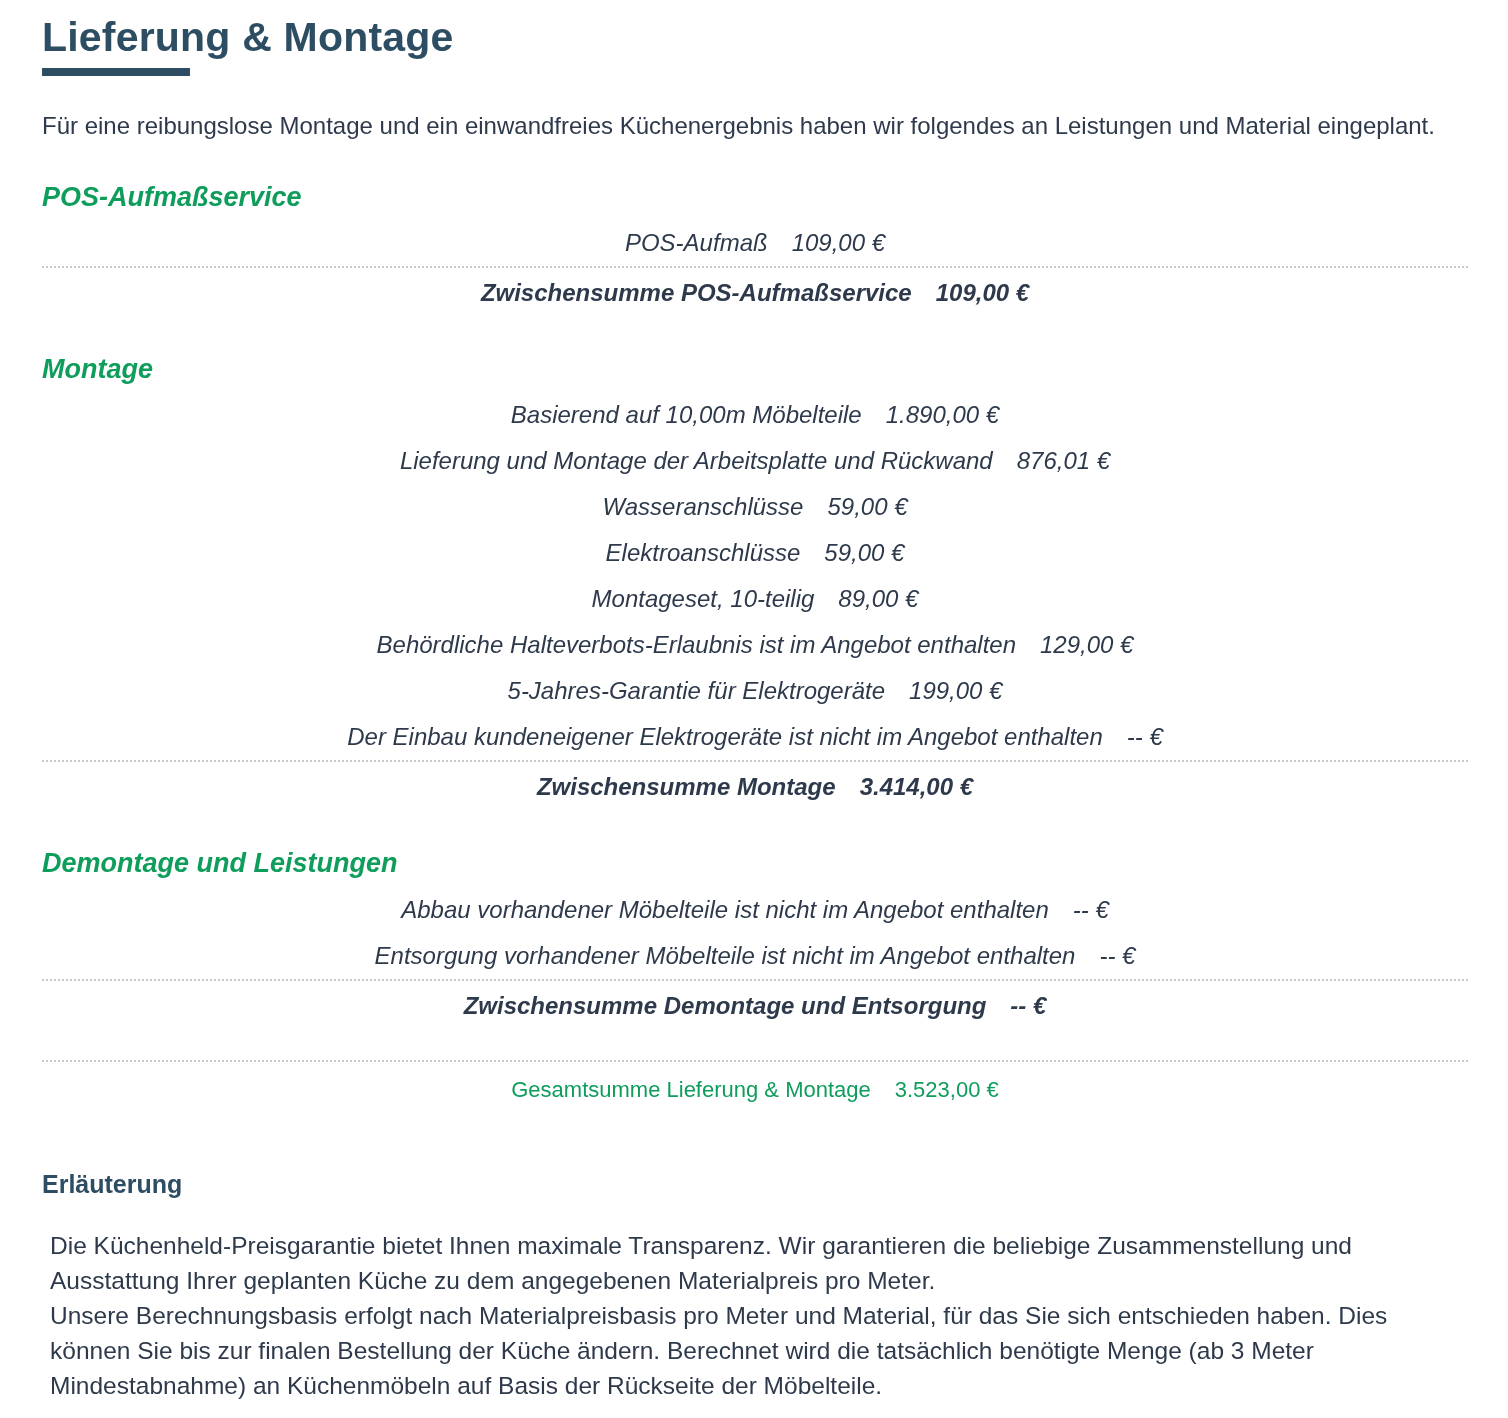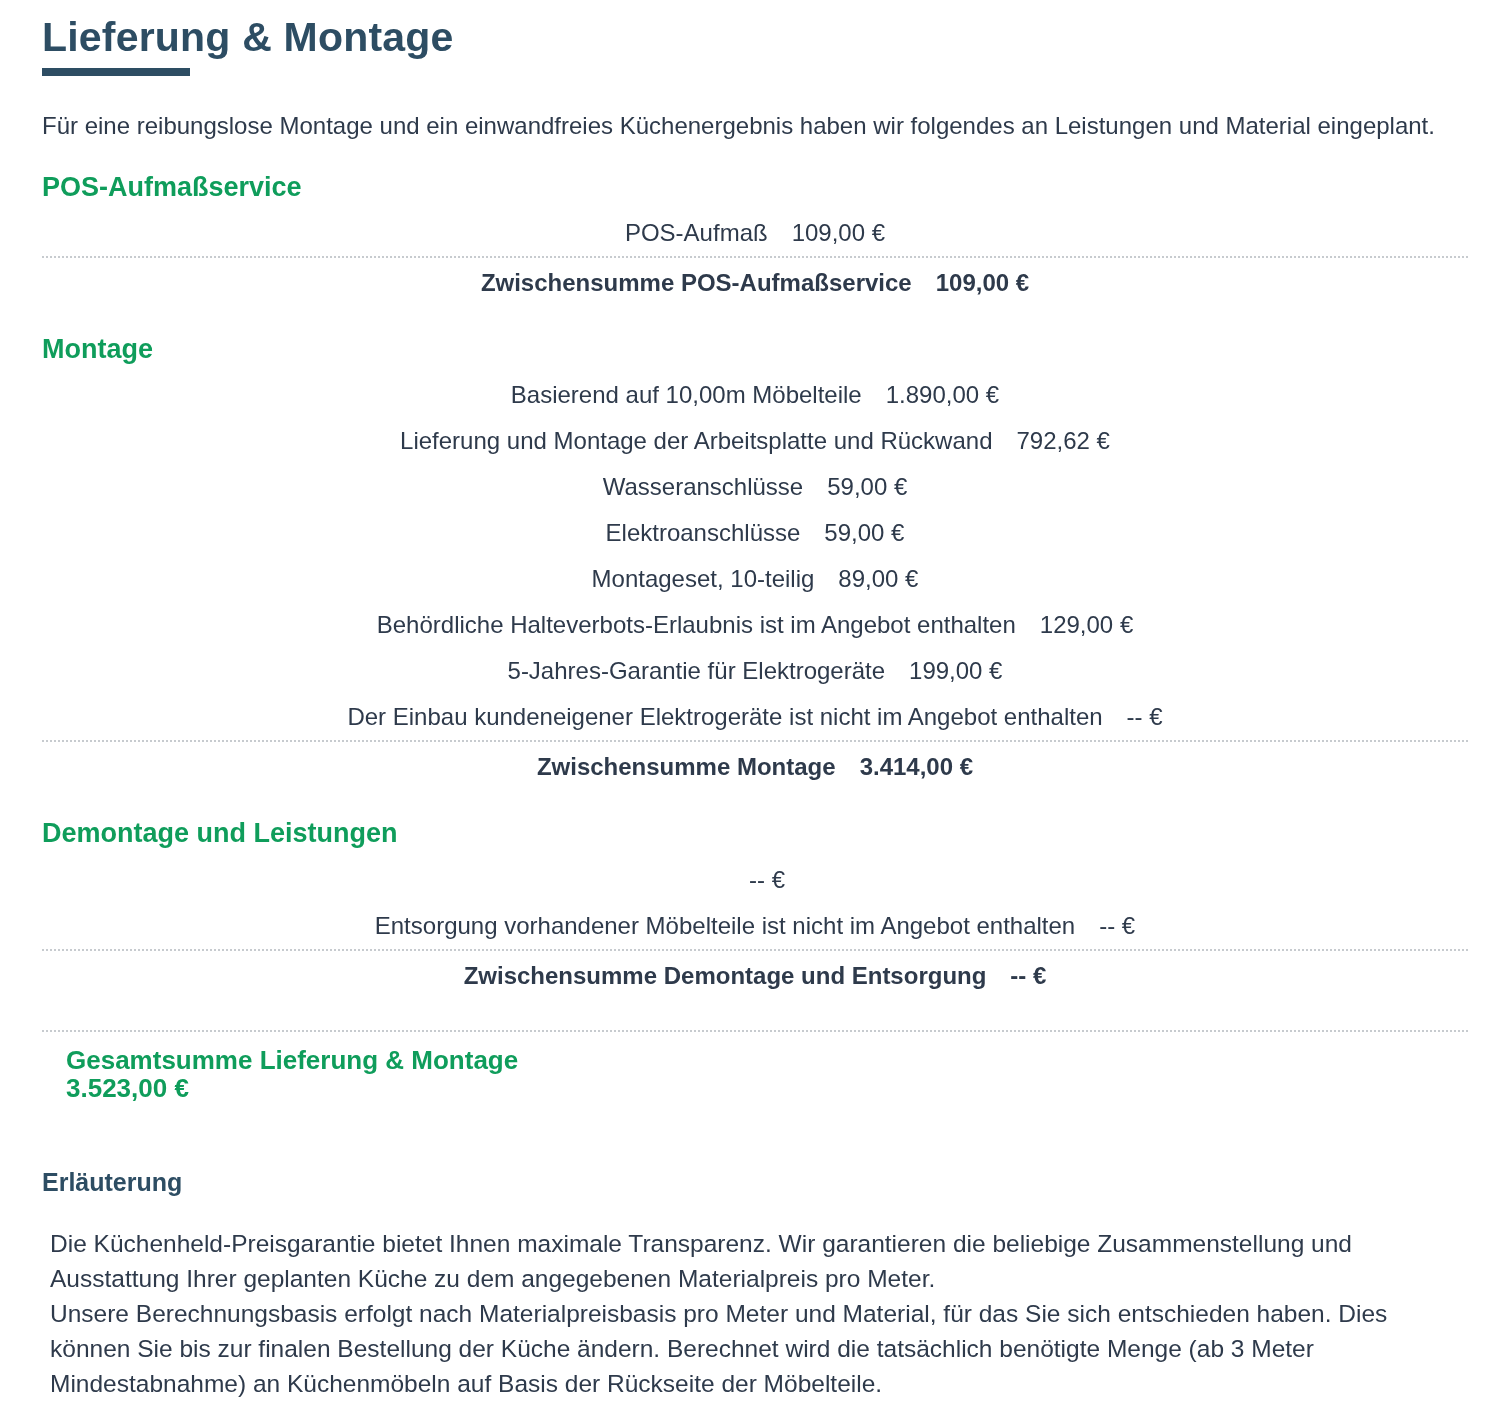"POS-Aufmaßservice" .group { font-style: none -> italic; margin-top: 26px -> 36px }
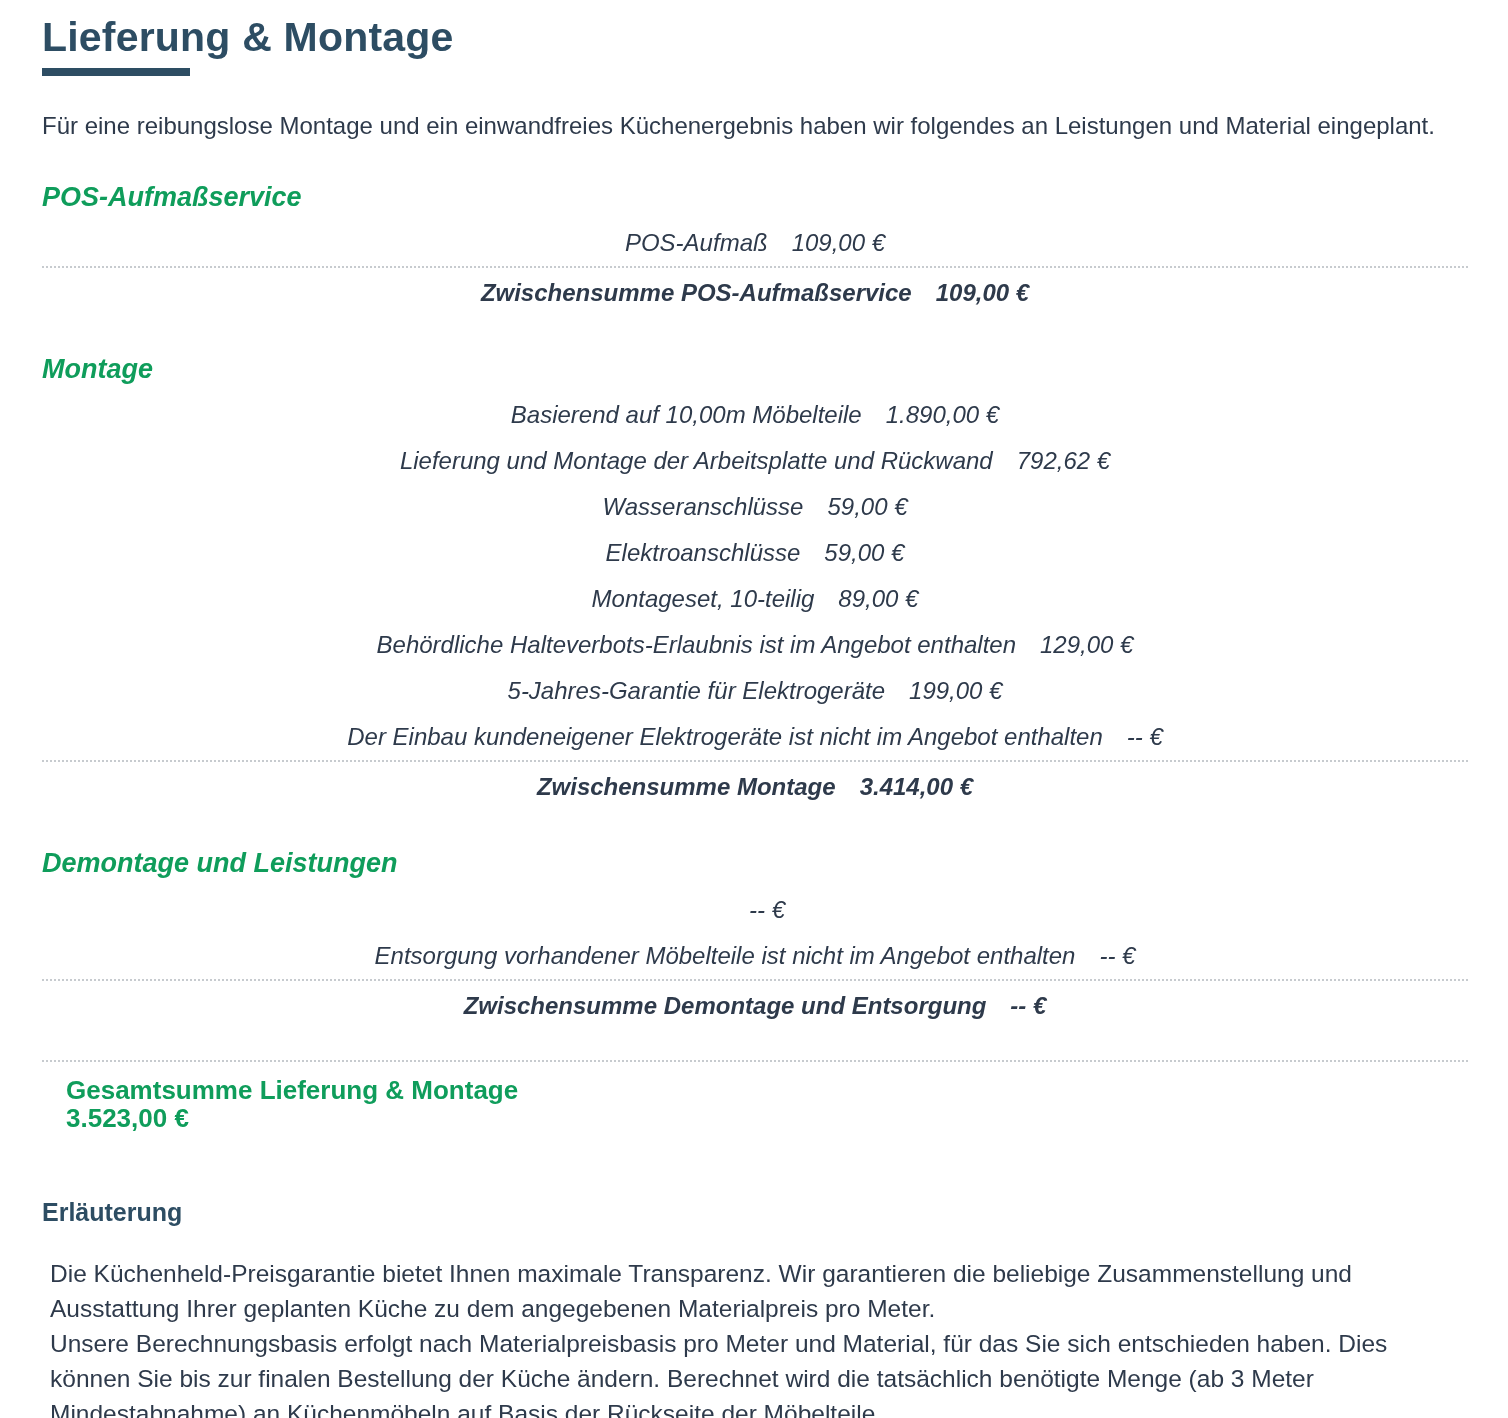"792,62 €" span.price { text: 792,62 -> 876,01 }
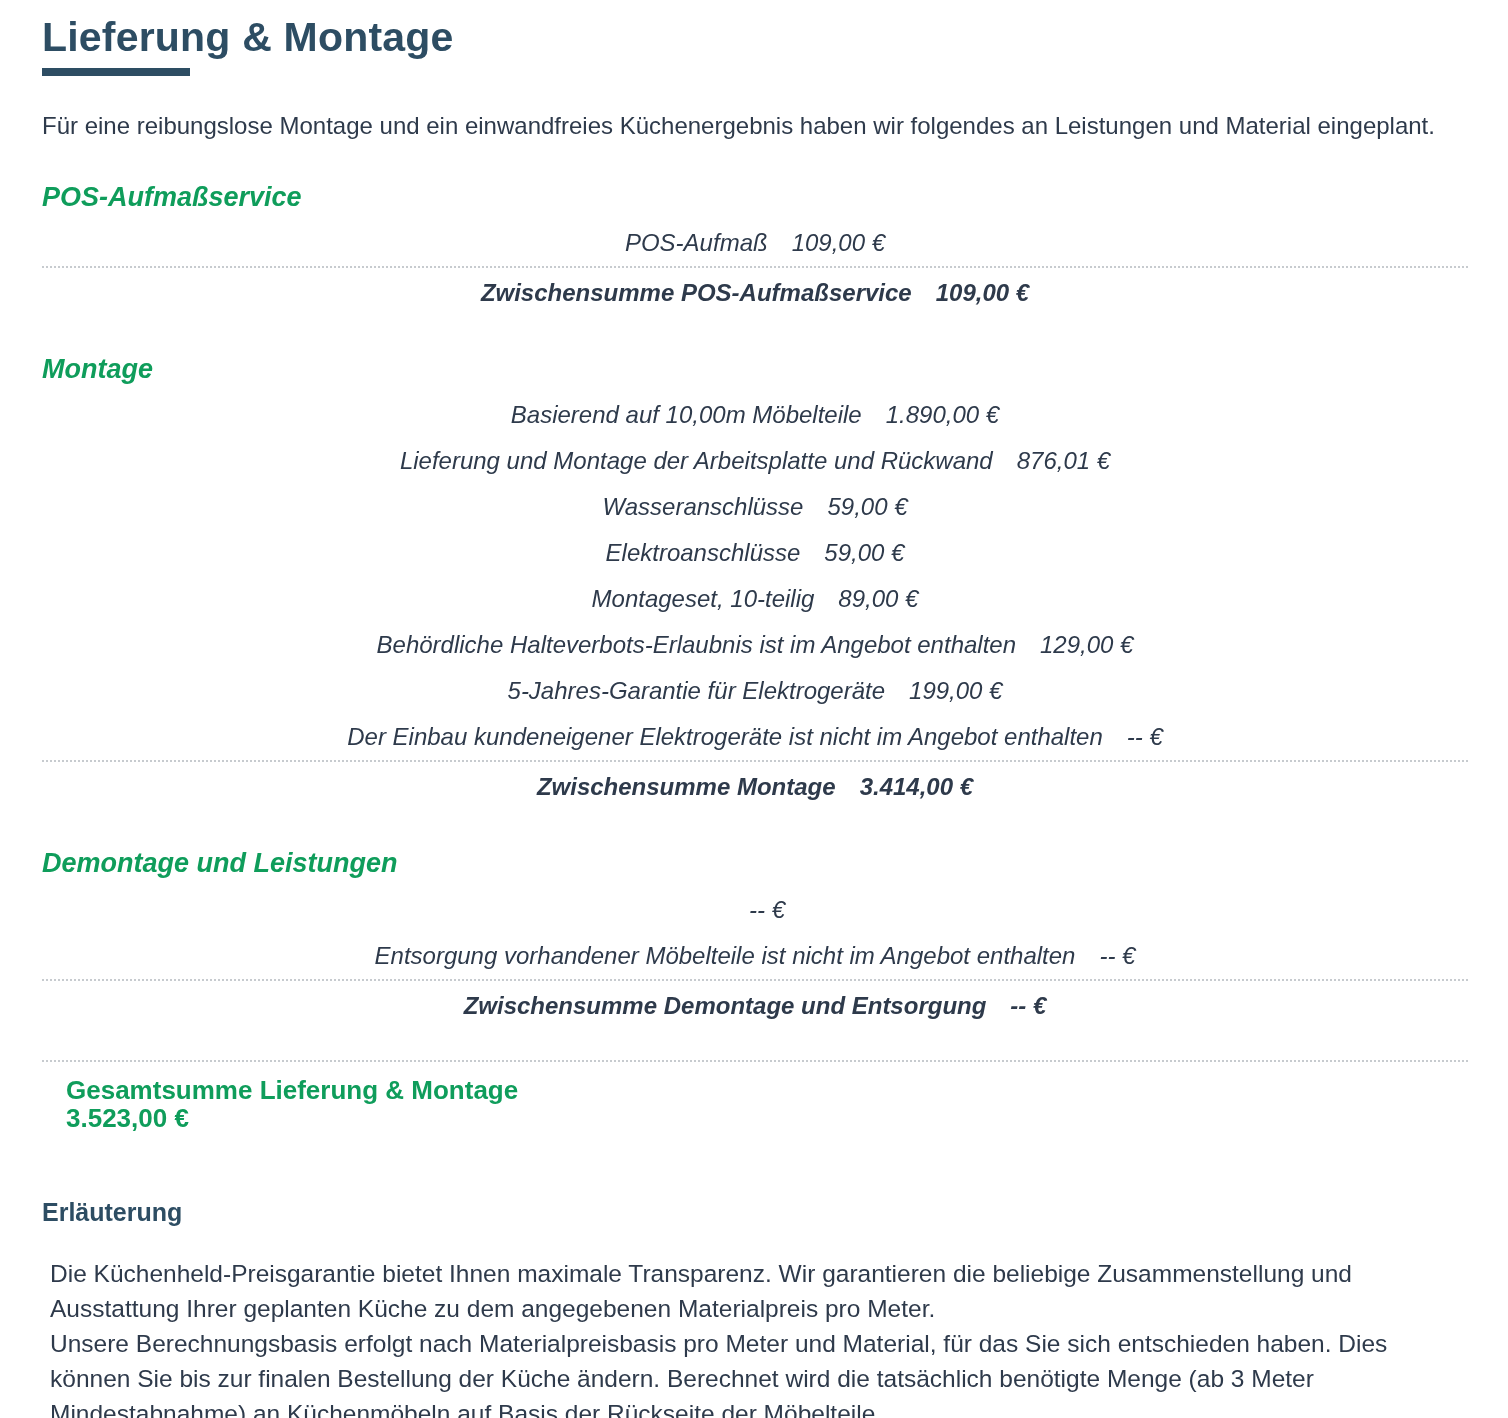"Abbau vorhandener Möbelteile ist nicht" span.label { html: none -> <span>Abbau vorhandener Möbelteile ist nicht im Angebot enthalten</span> }
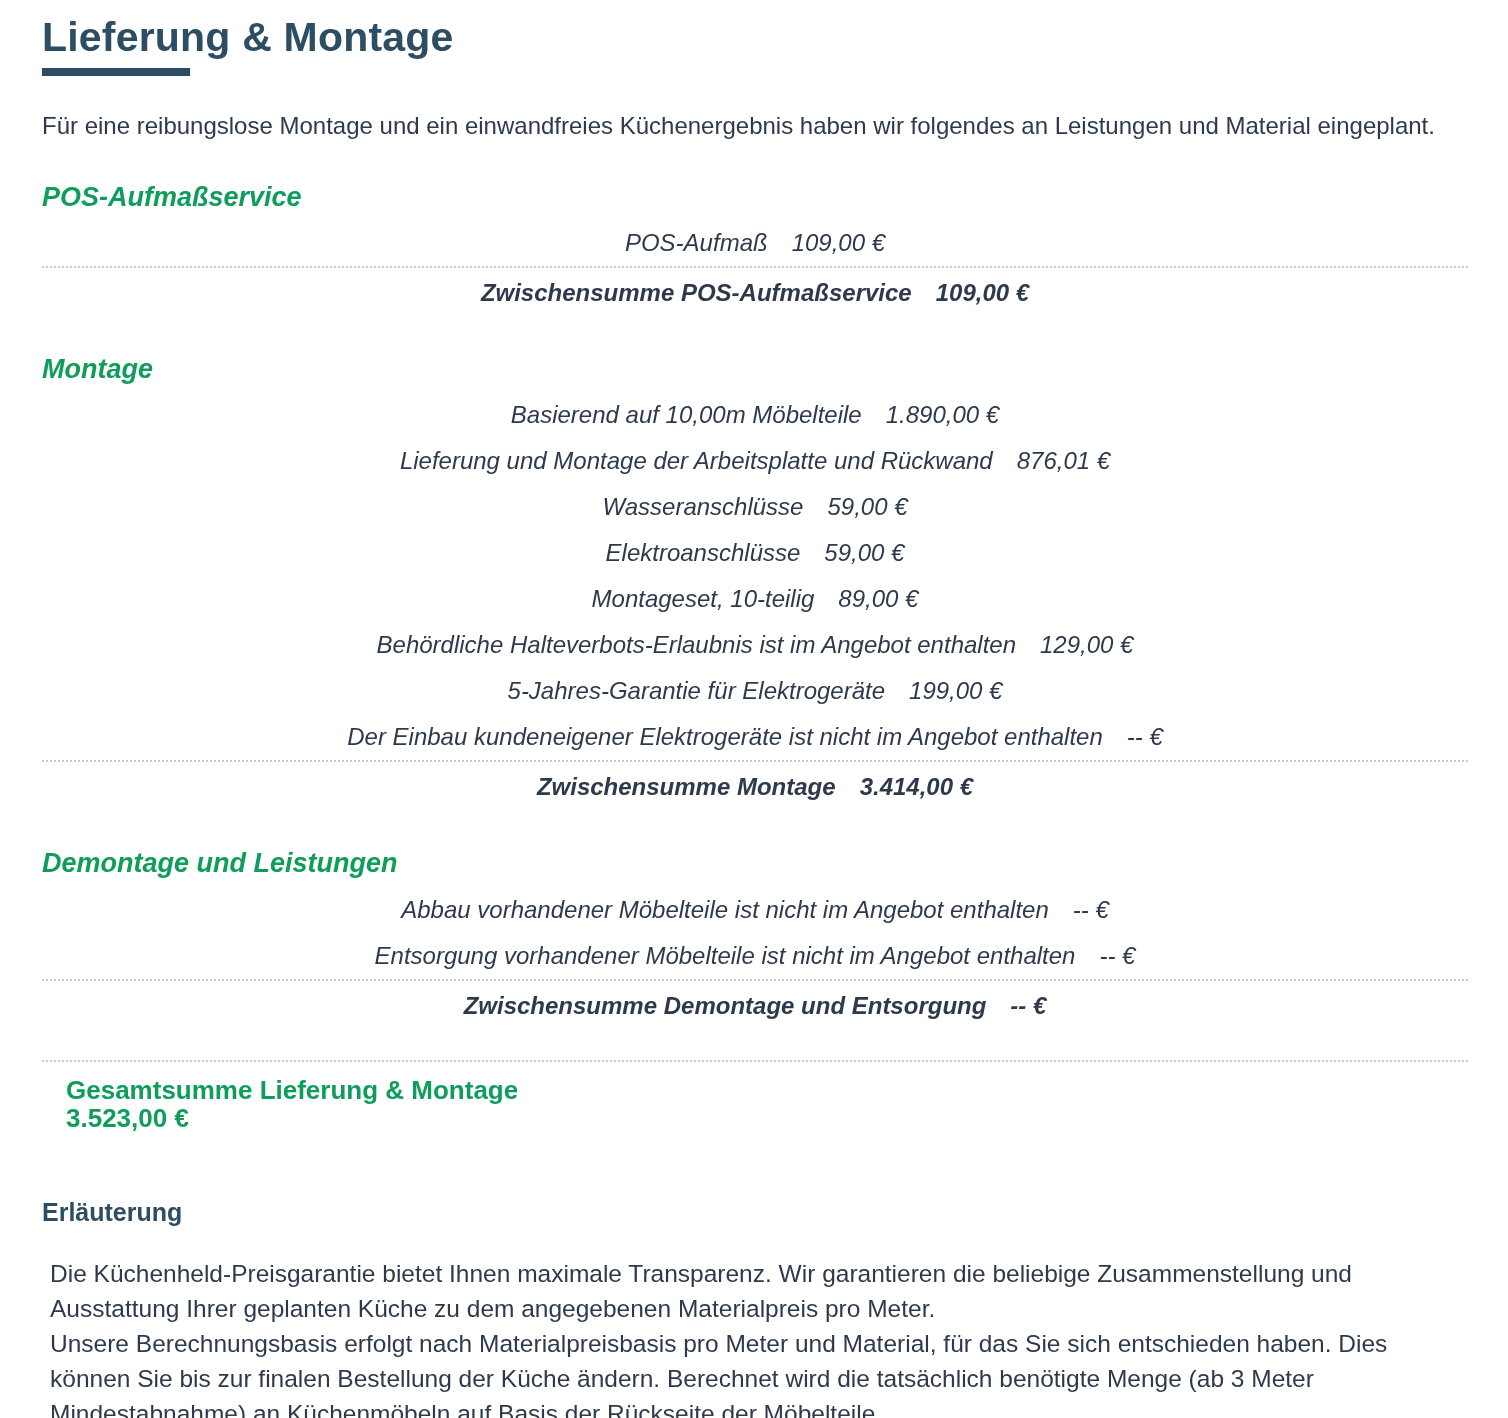"Gesamtsumme Lieferung & Montage" .row.grand { flex-direction: column -> none; font-size: 26px -> 22px; font-weight: 700 -> 400 }
